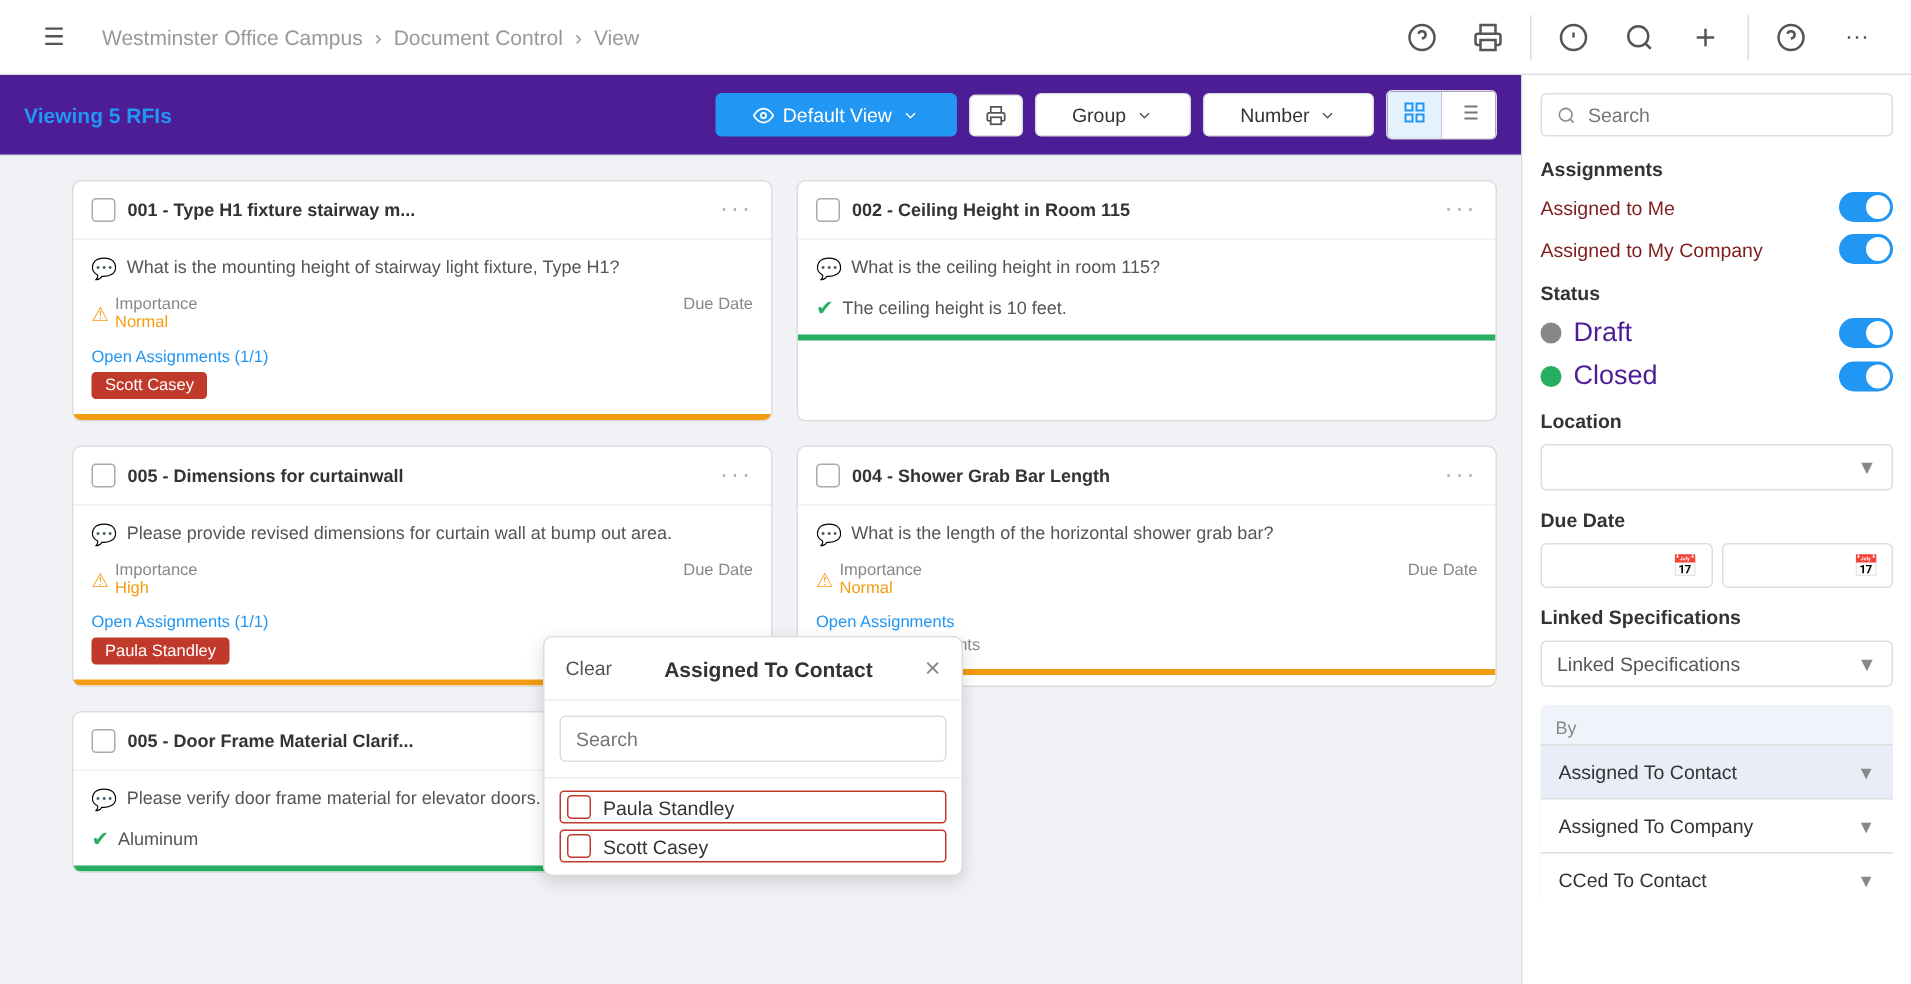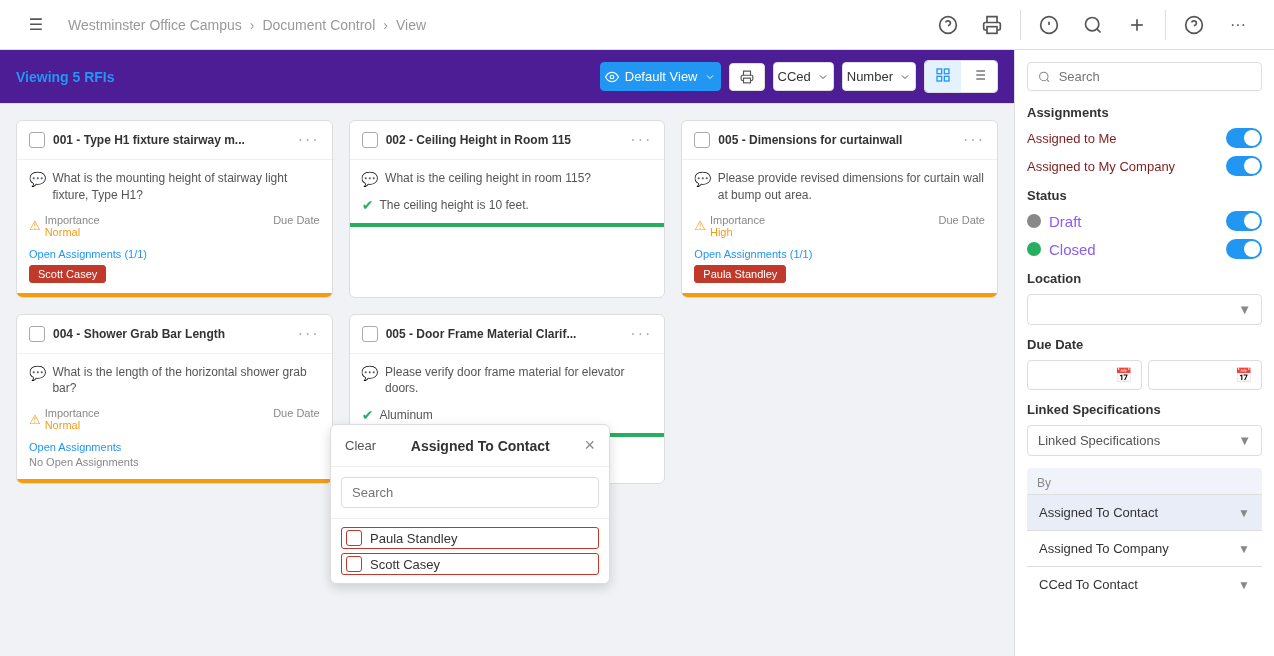"Default View" .btn { padding: 6px 4px -> 6px 24px }
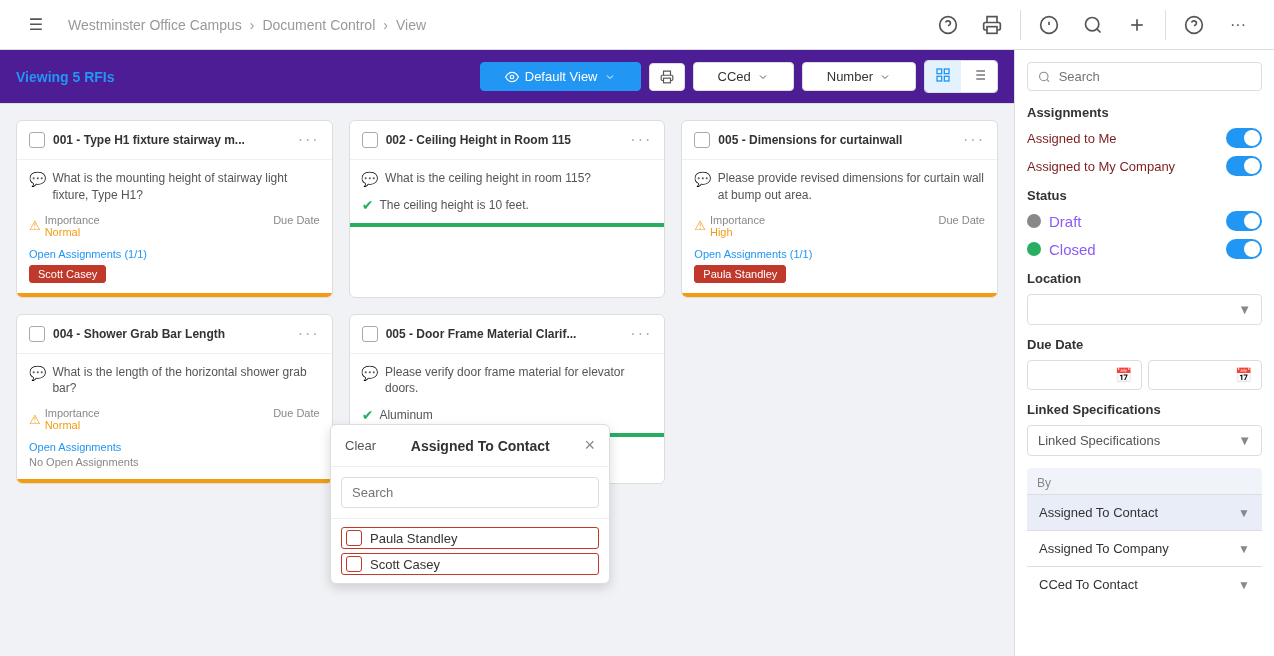"CCed" span { text: CCed -> Group }
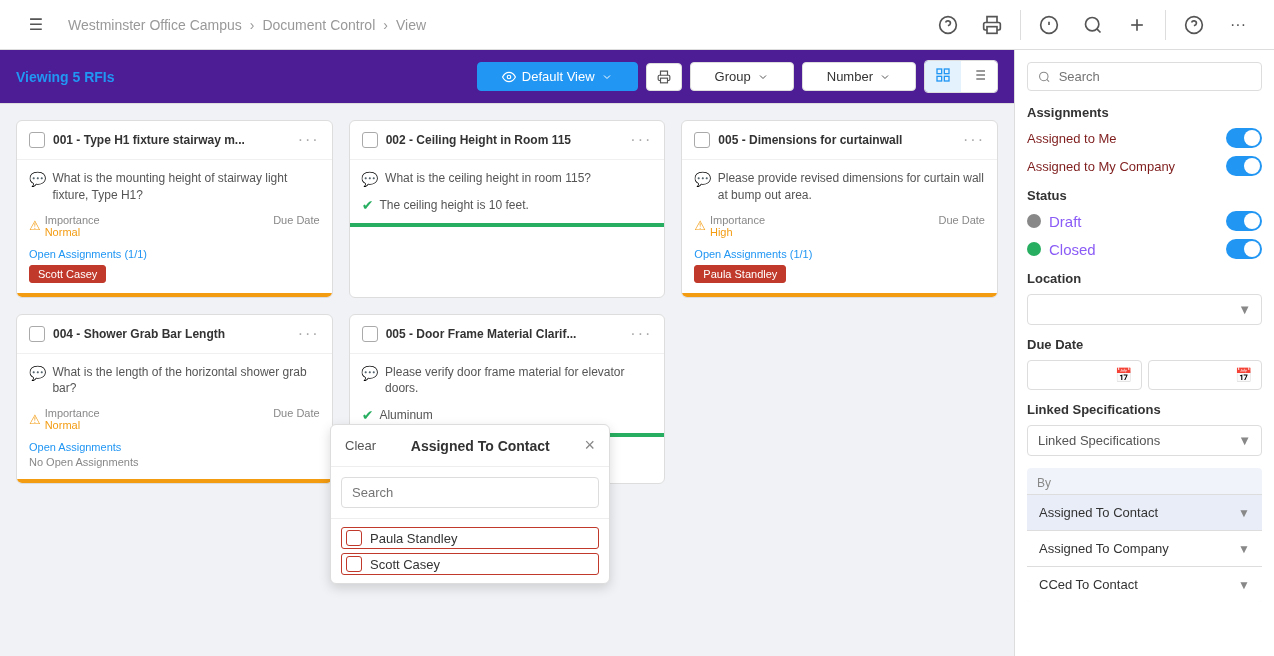"001 - Type H1 fixture" .cards-container { grid-template-columns: repeat(3, 1fr) -> repeat(2, 1fr); margin-left: none -> 32px }
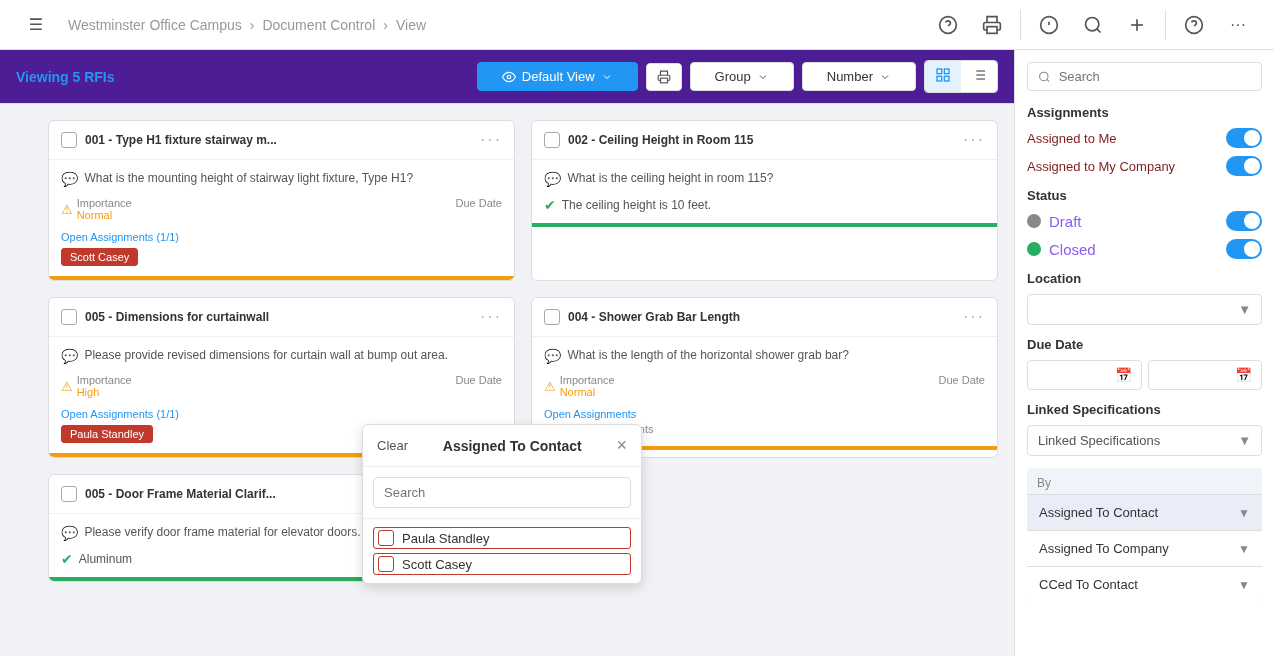"Draft" .status-label { color: #8b5cf6 -> #4c1d95; font-size: 15px -> 18px }
